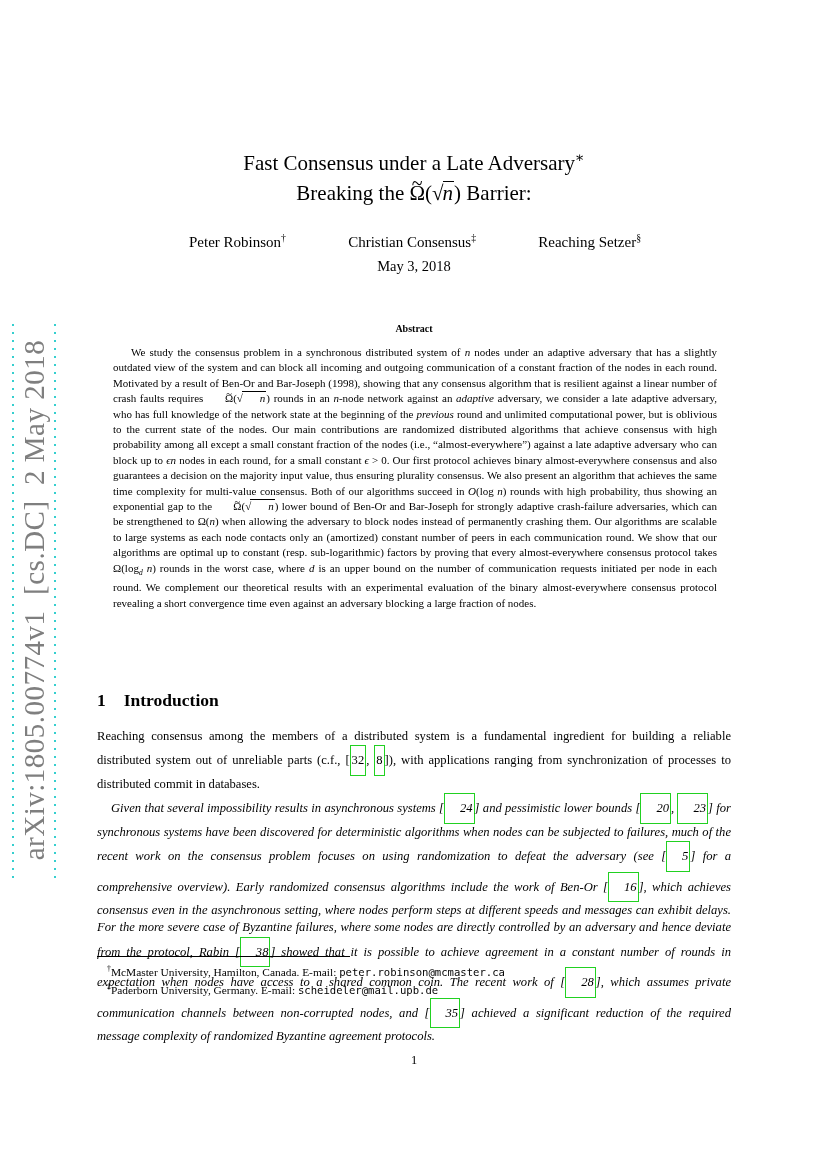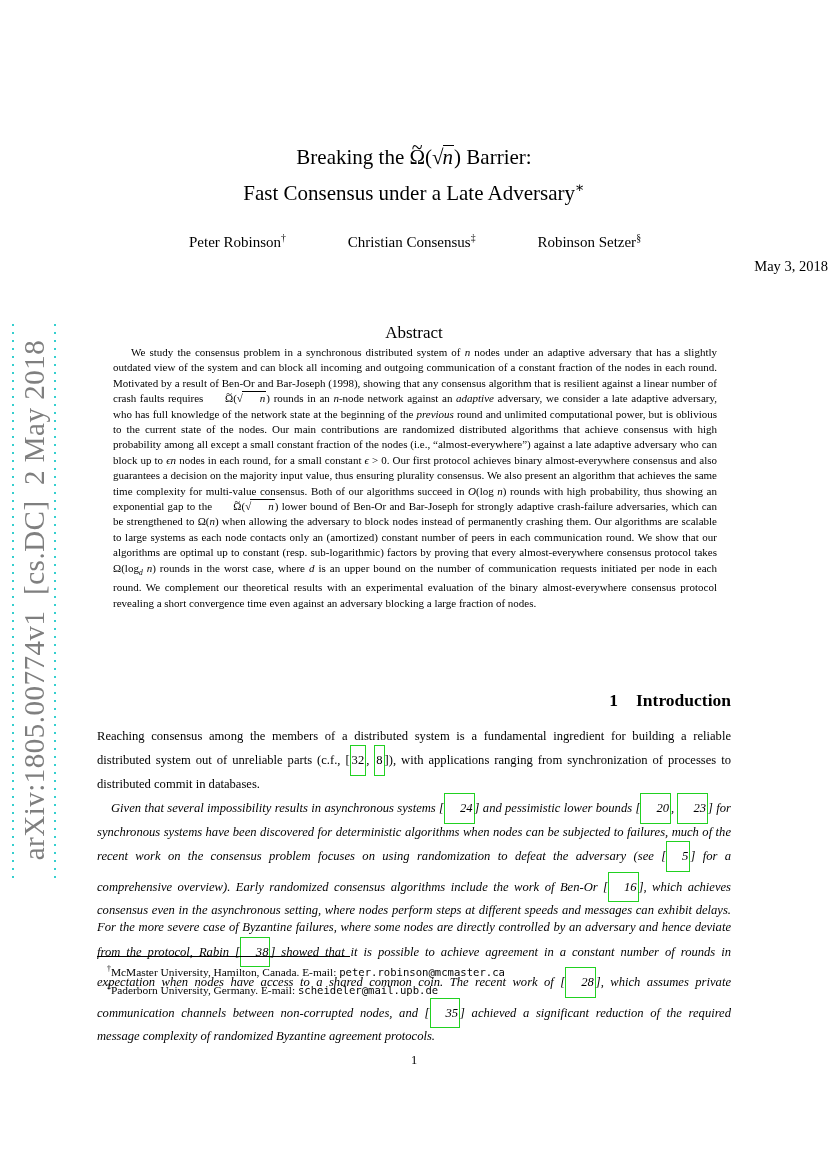"Breaking the Ω(√n) Barrier:" div { order: before "Fast Consensus under a Late" -> after "Fast Consensus under a Late" }
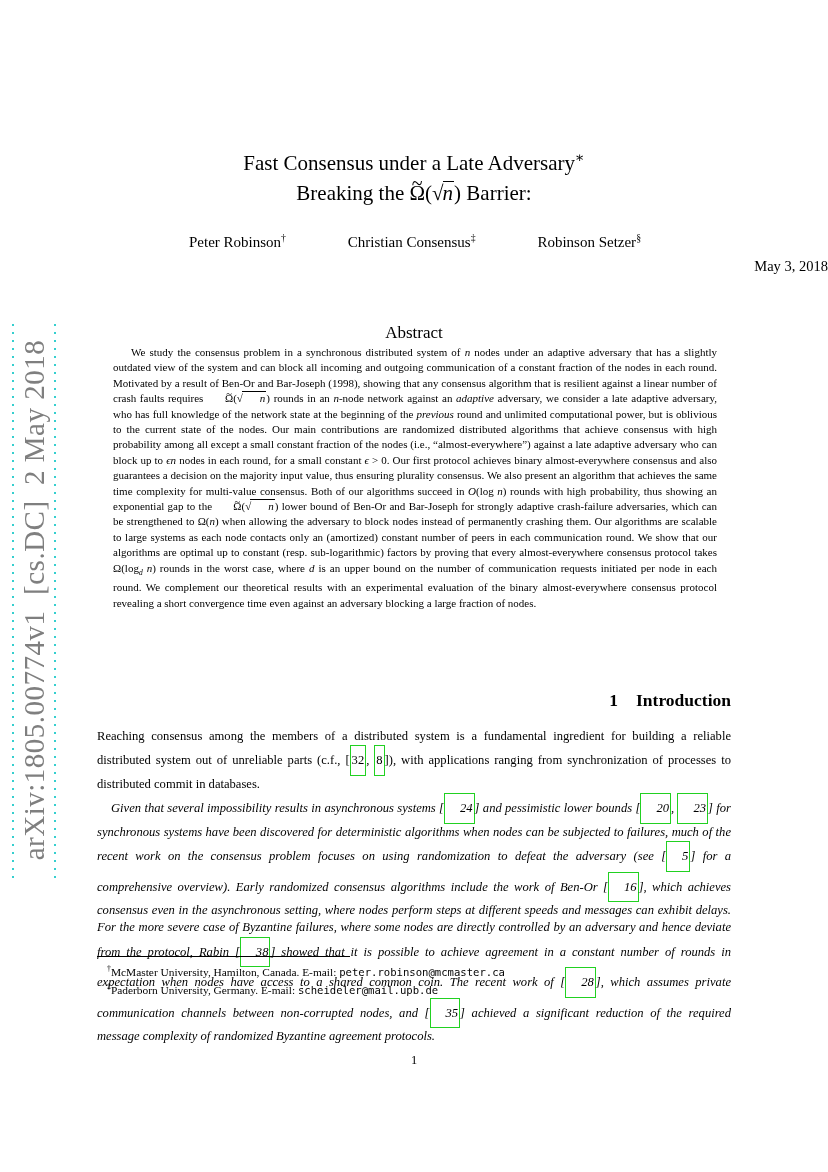"Robinson Setzer" span { text: Robinson -> Reaching }
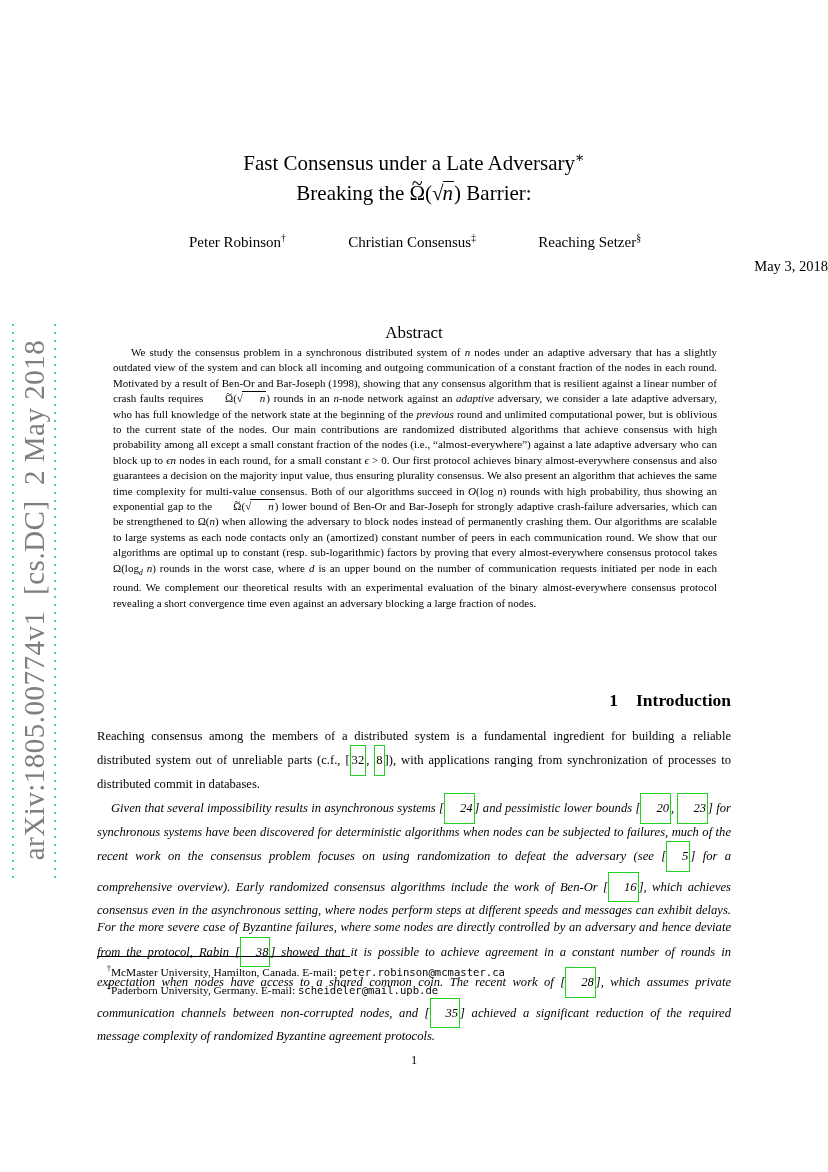"May 3, 2018" .date { text-align: right -> center }
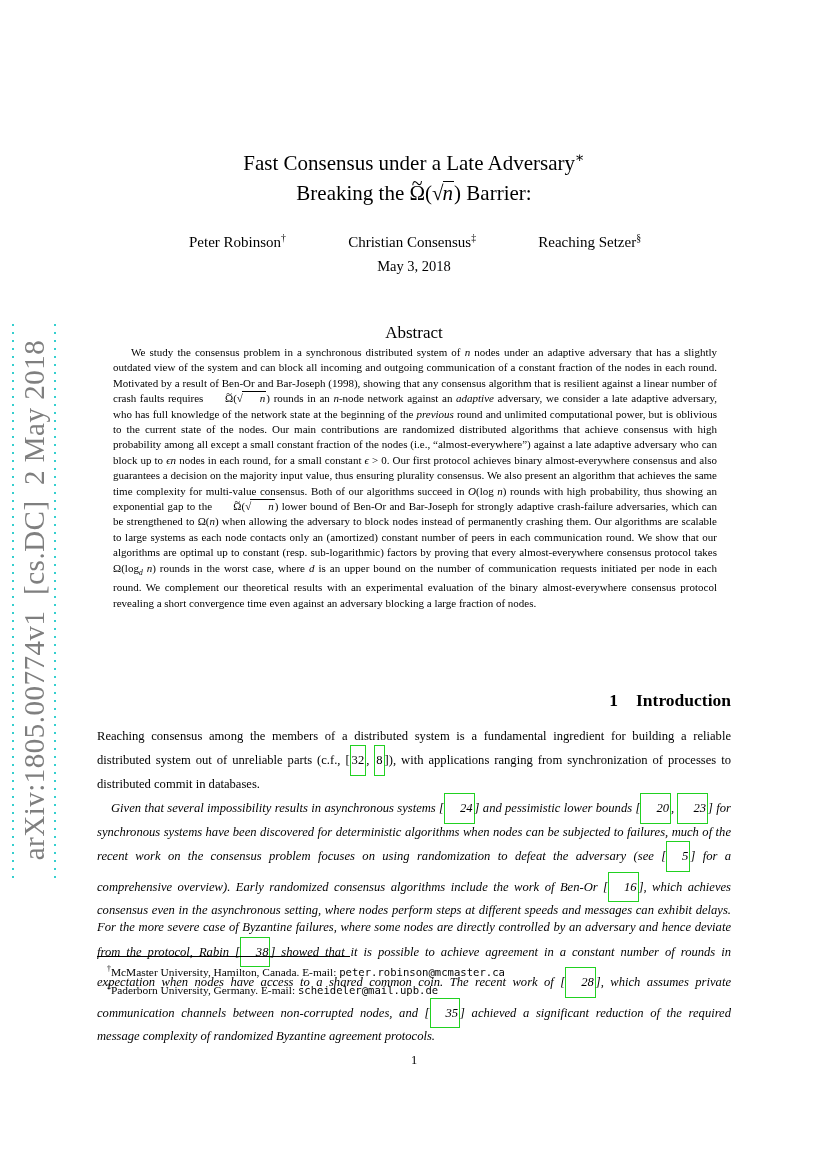"Abstract" .abs-head { font-size: 17px -> 10px; font-weight: normal -> bold }
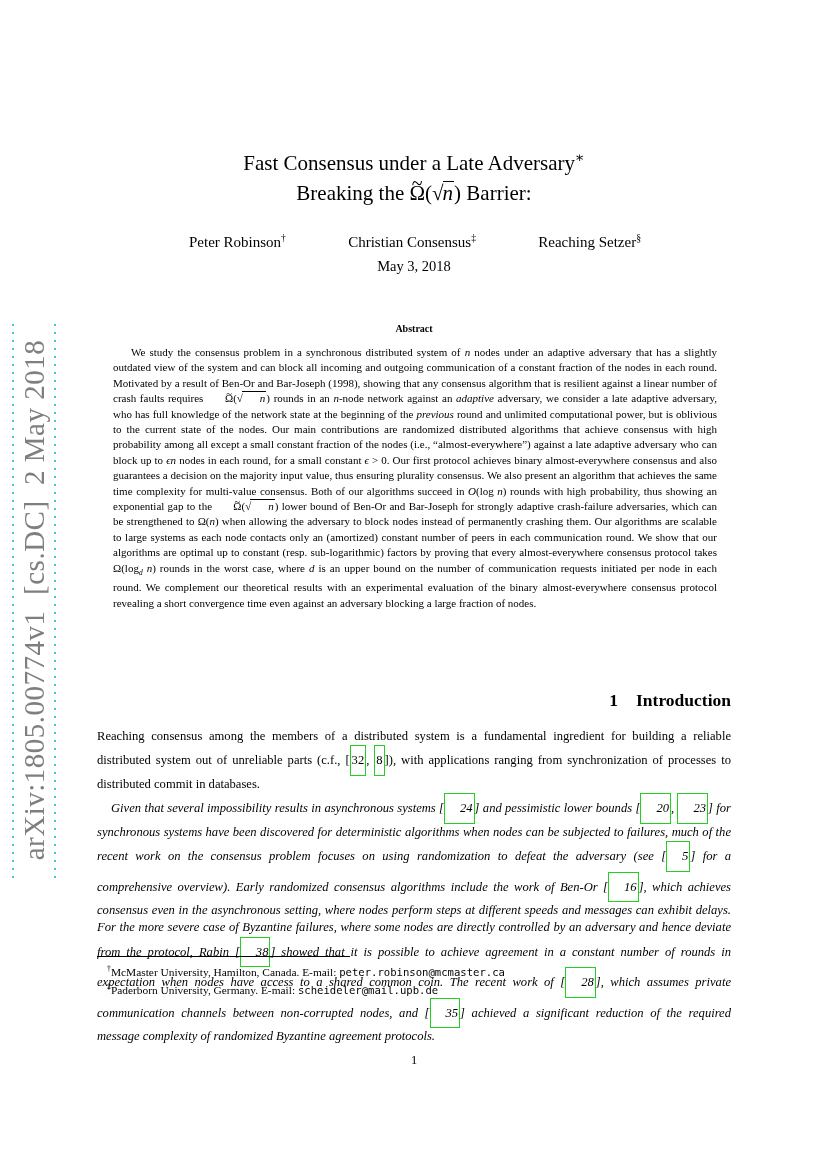"1 Introduction" .sec-head { text-align: right -> none }
